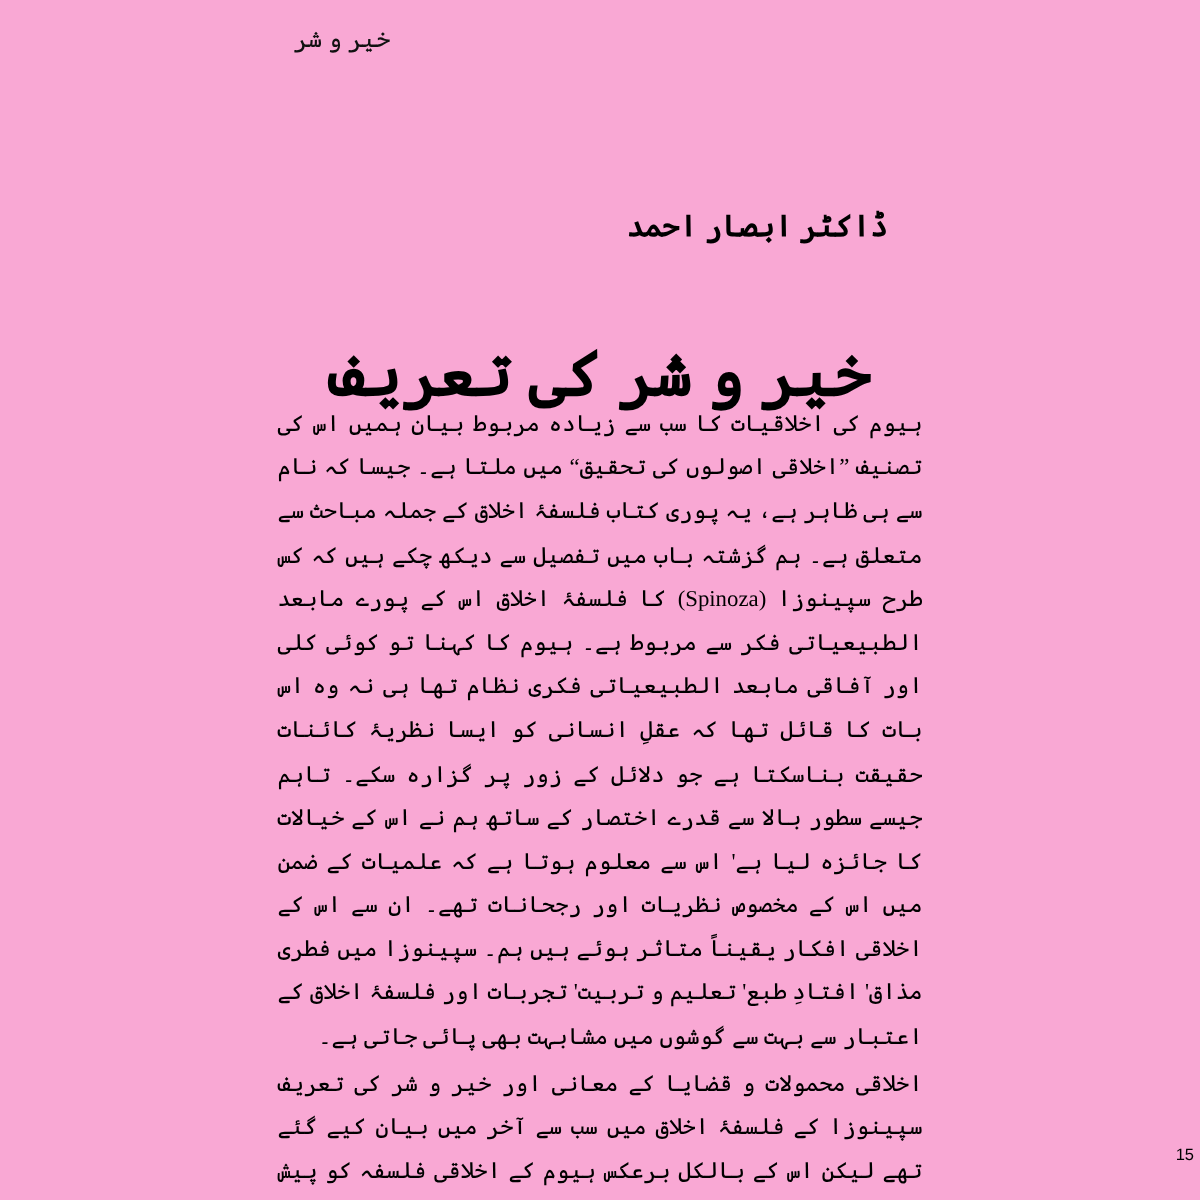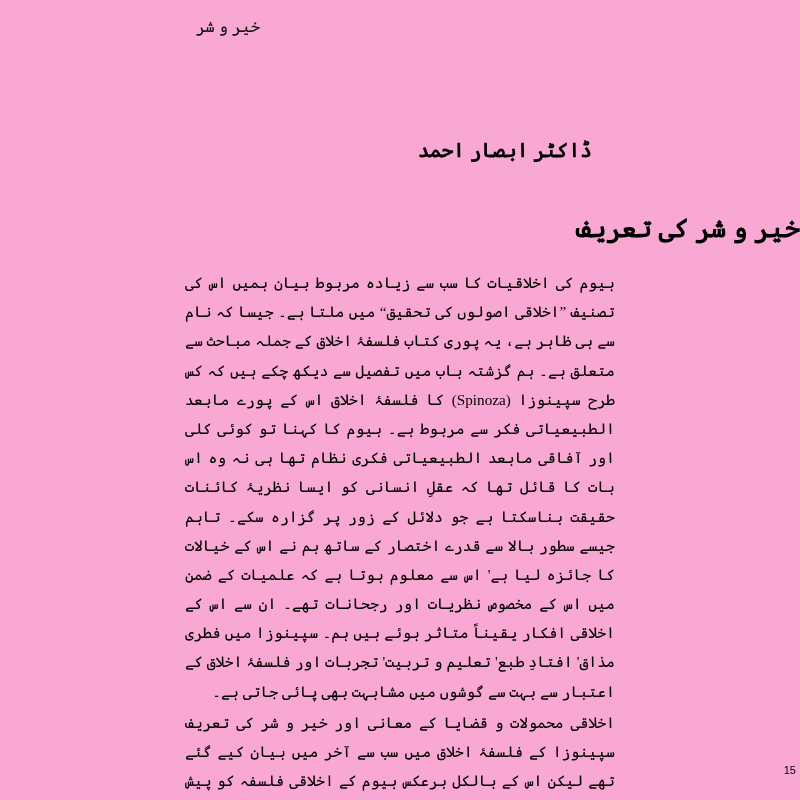"خیر و شر کی تعریف" .title { font-size: 26px -> 42px; text-align: right -> center }
